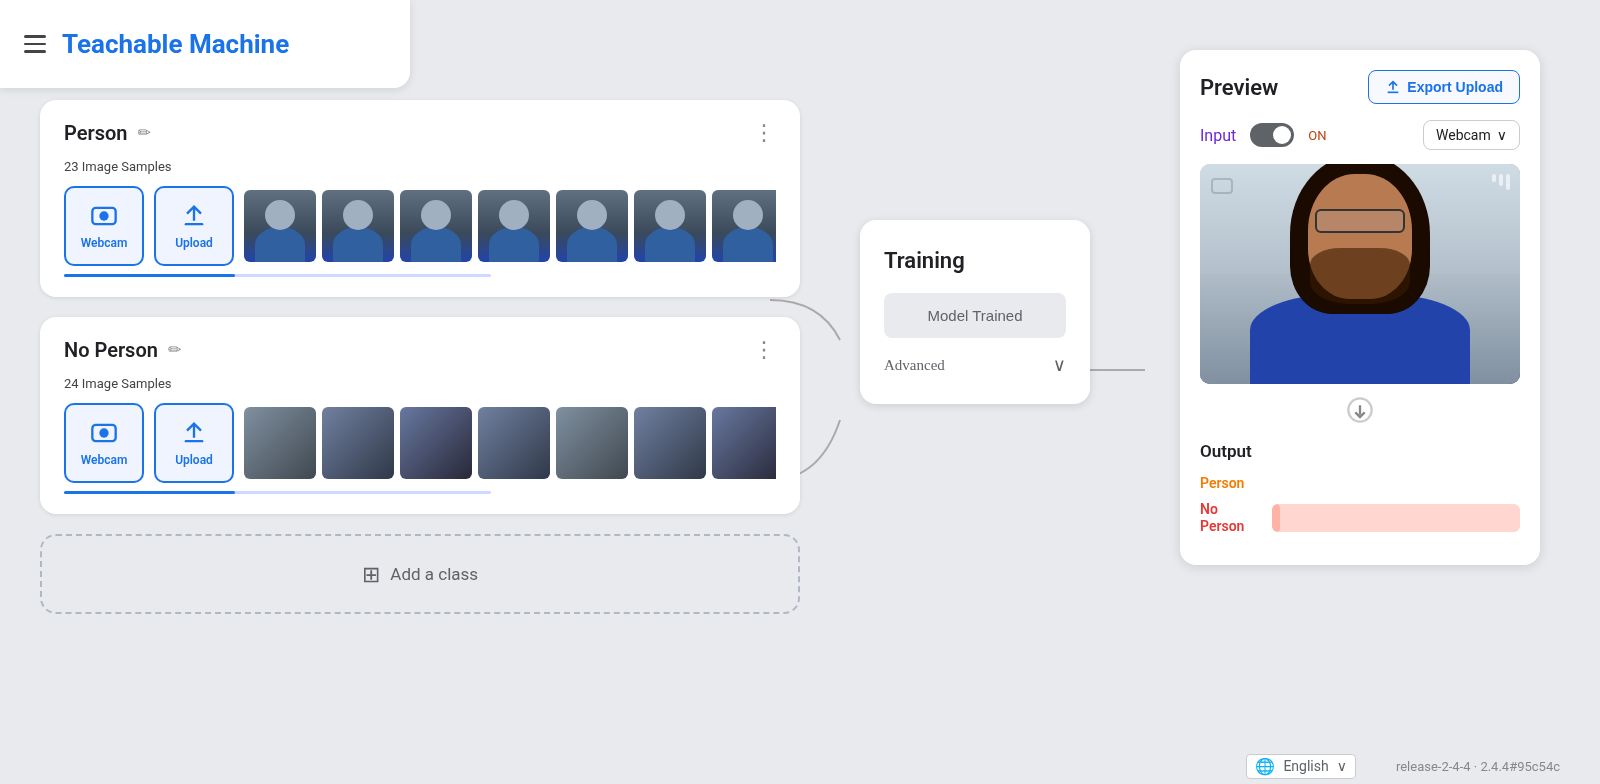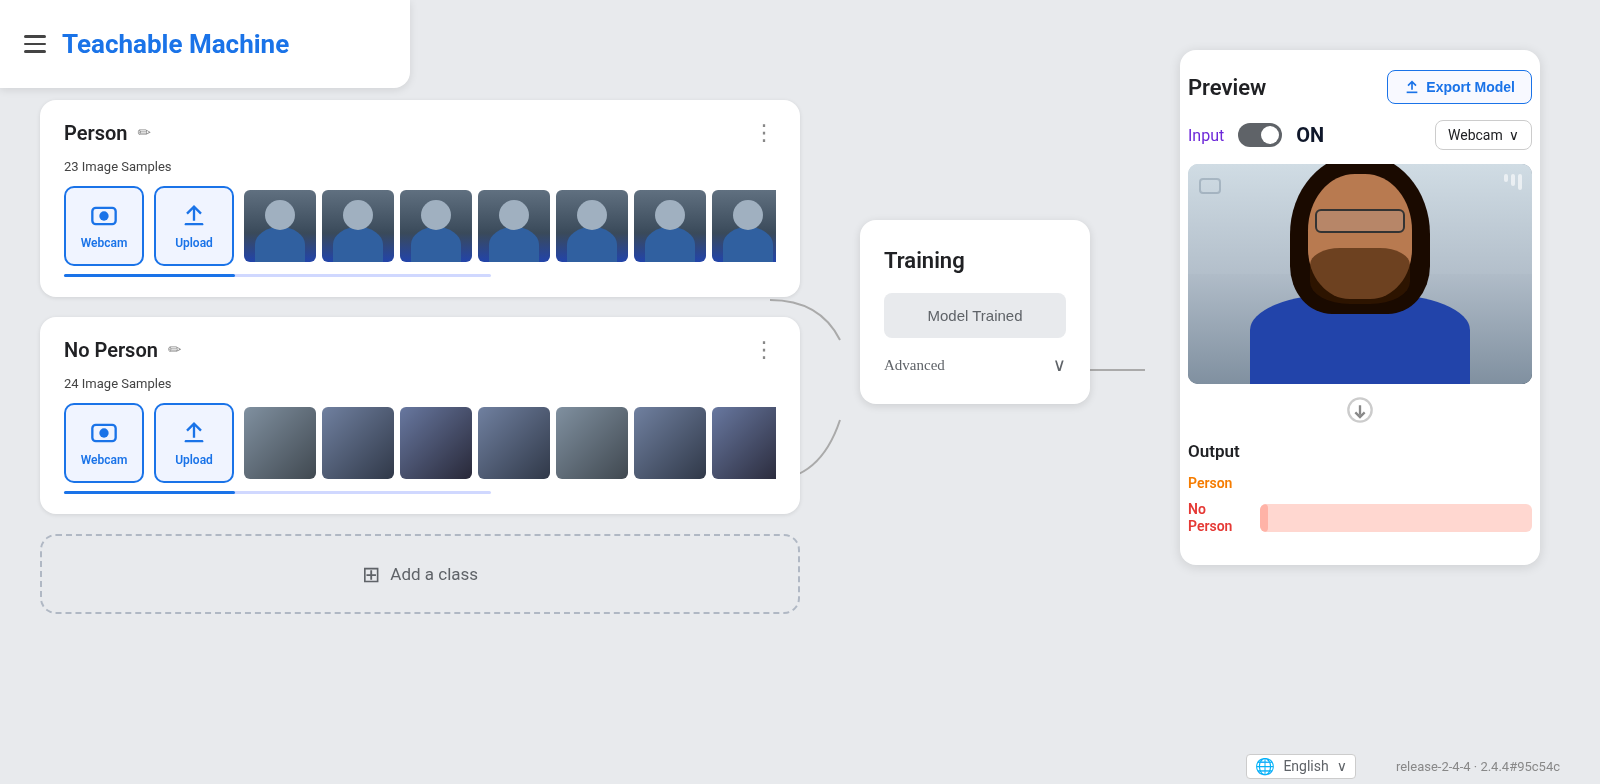"Preview" .preview-panel { padding: 20px 8px 20px -> 20px 20px 20px }
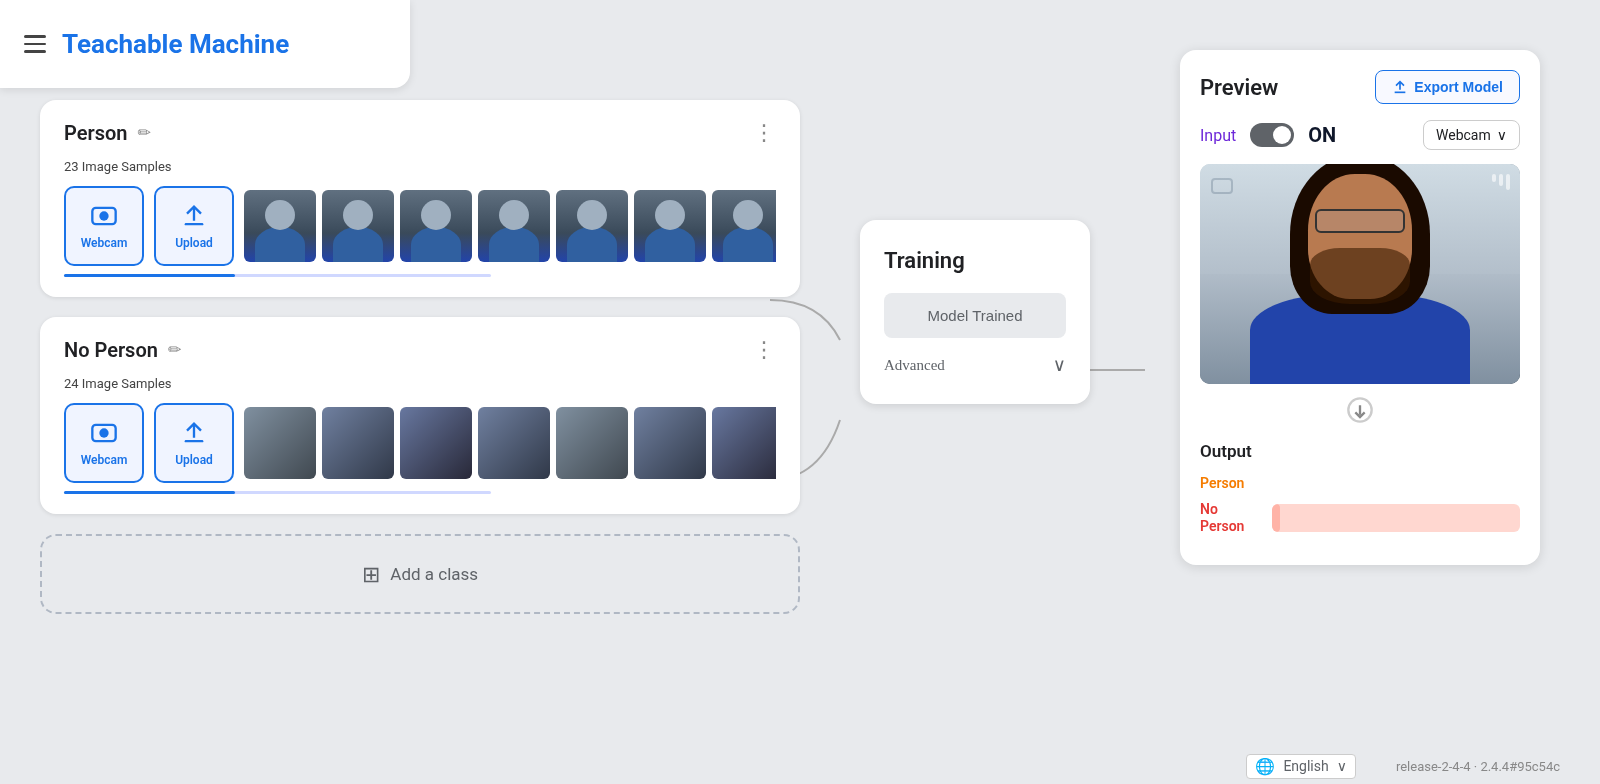"Export Model" span { text: Model -> Upload }
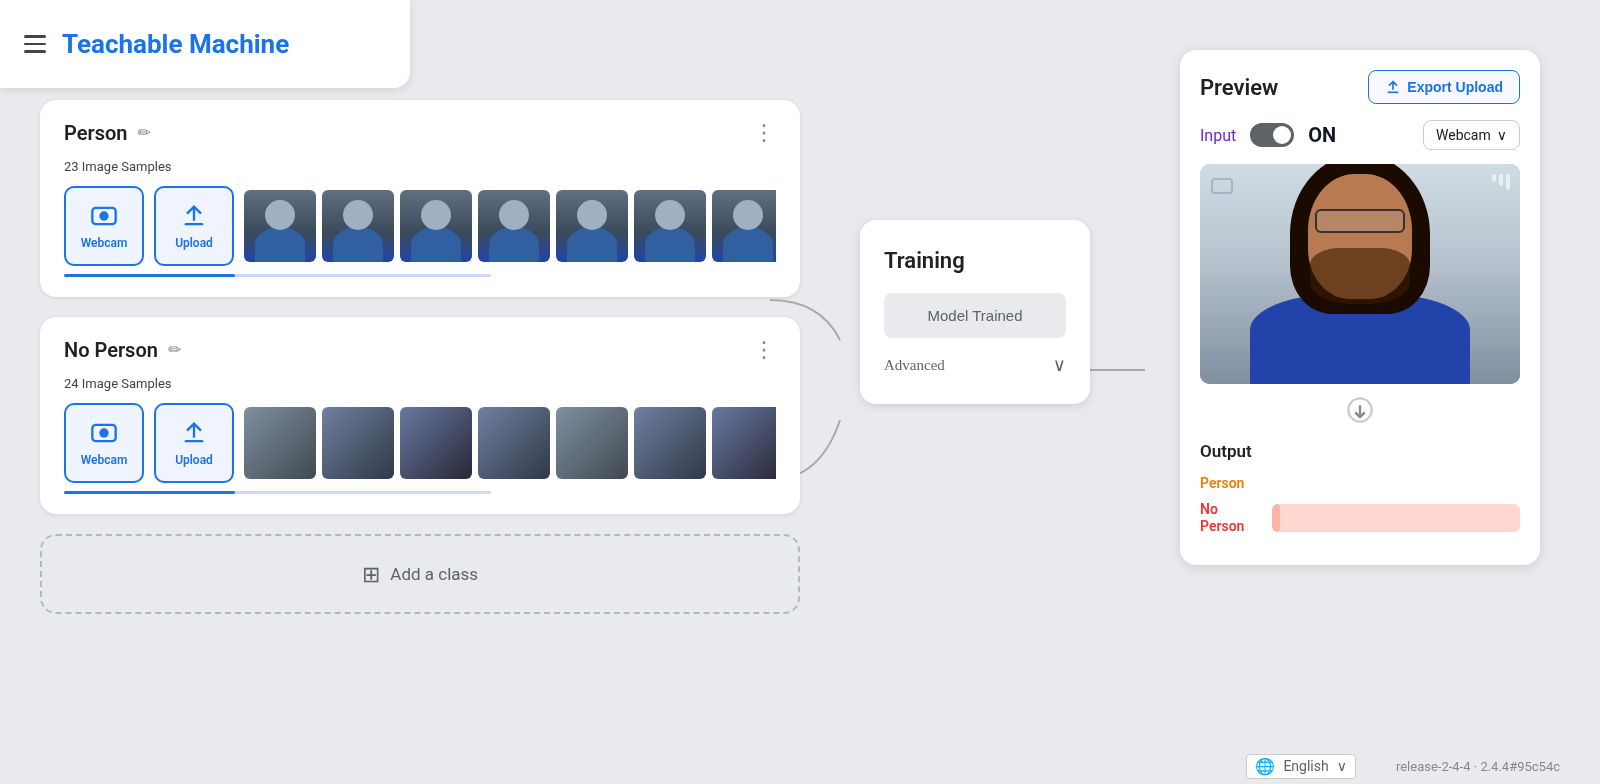"ON" .on-label { color: #0f172a -> #c2410c; font-size: 20px -> 13px; font-weight: 700 -> 400 }
